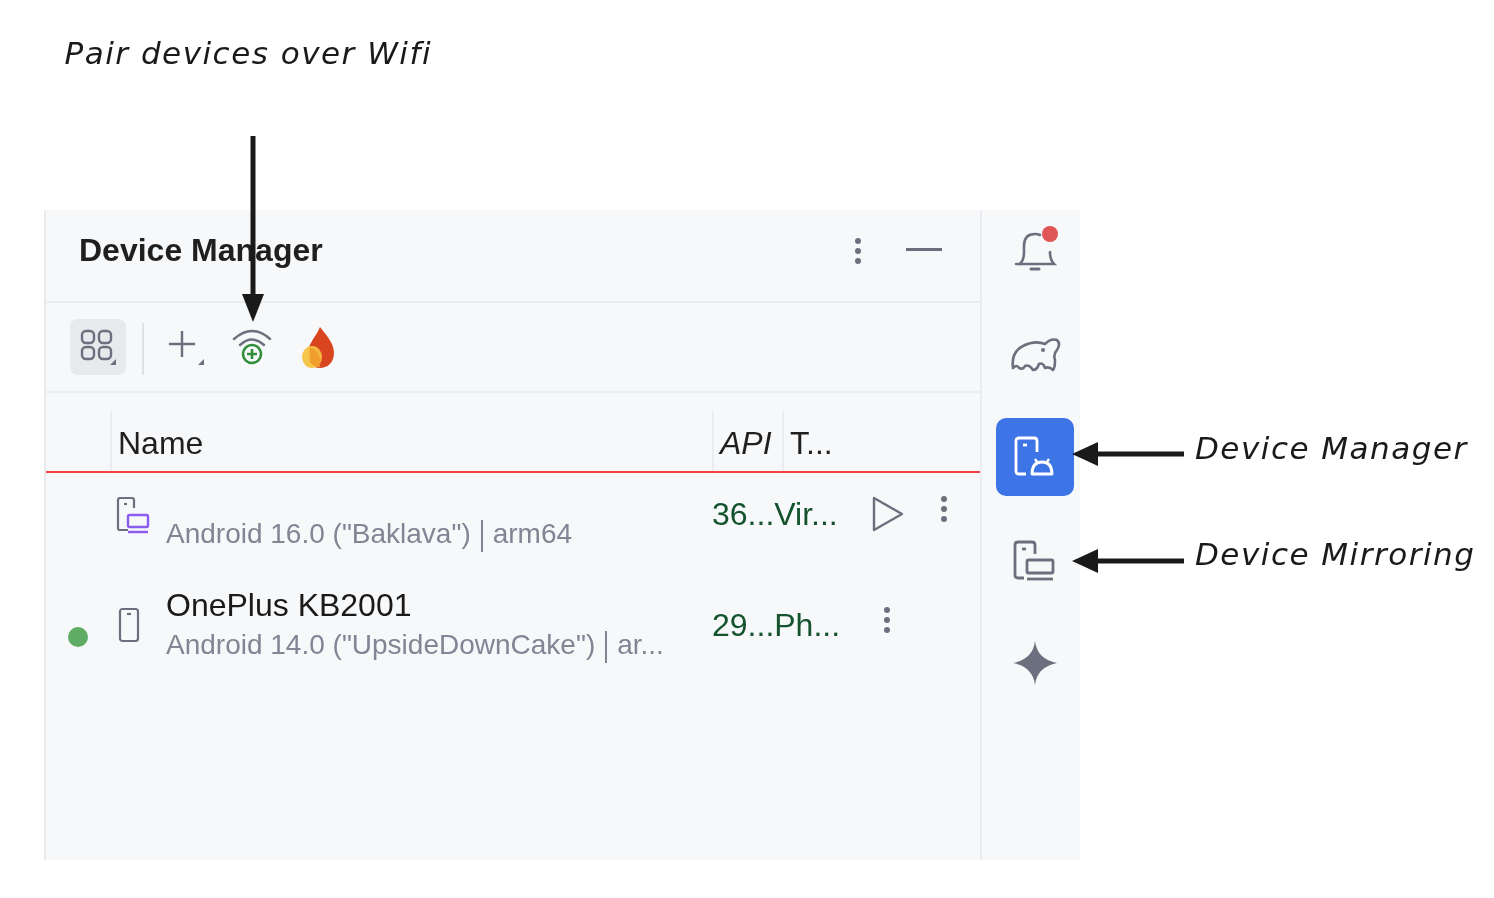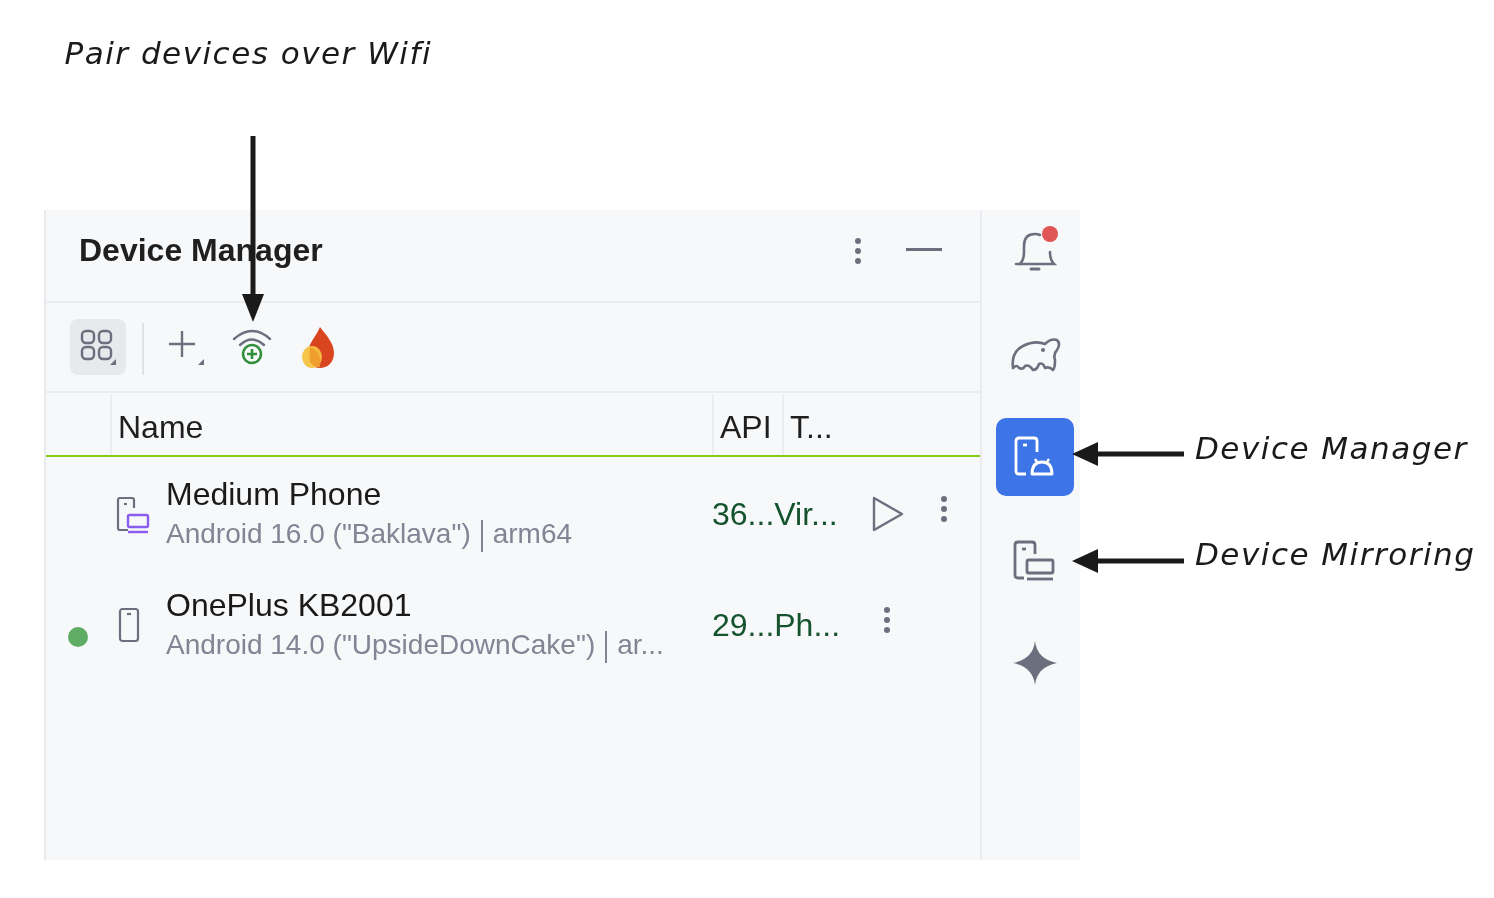"Name" .table-header { border-bottom: 2px solid #84cc16 -> 2px solid #ef4444; top: 185px -> 201px }
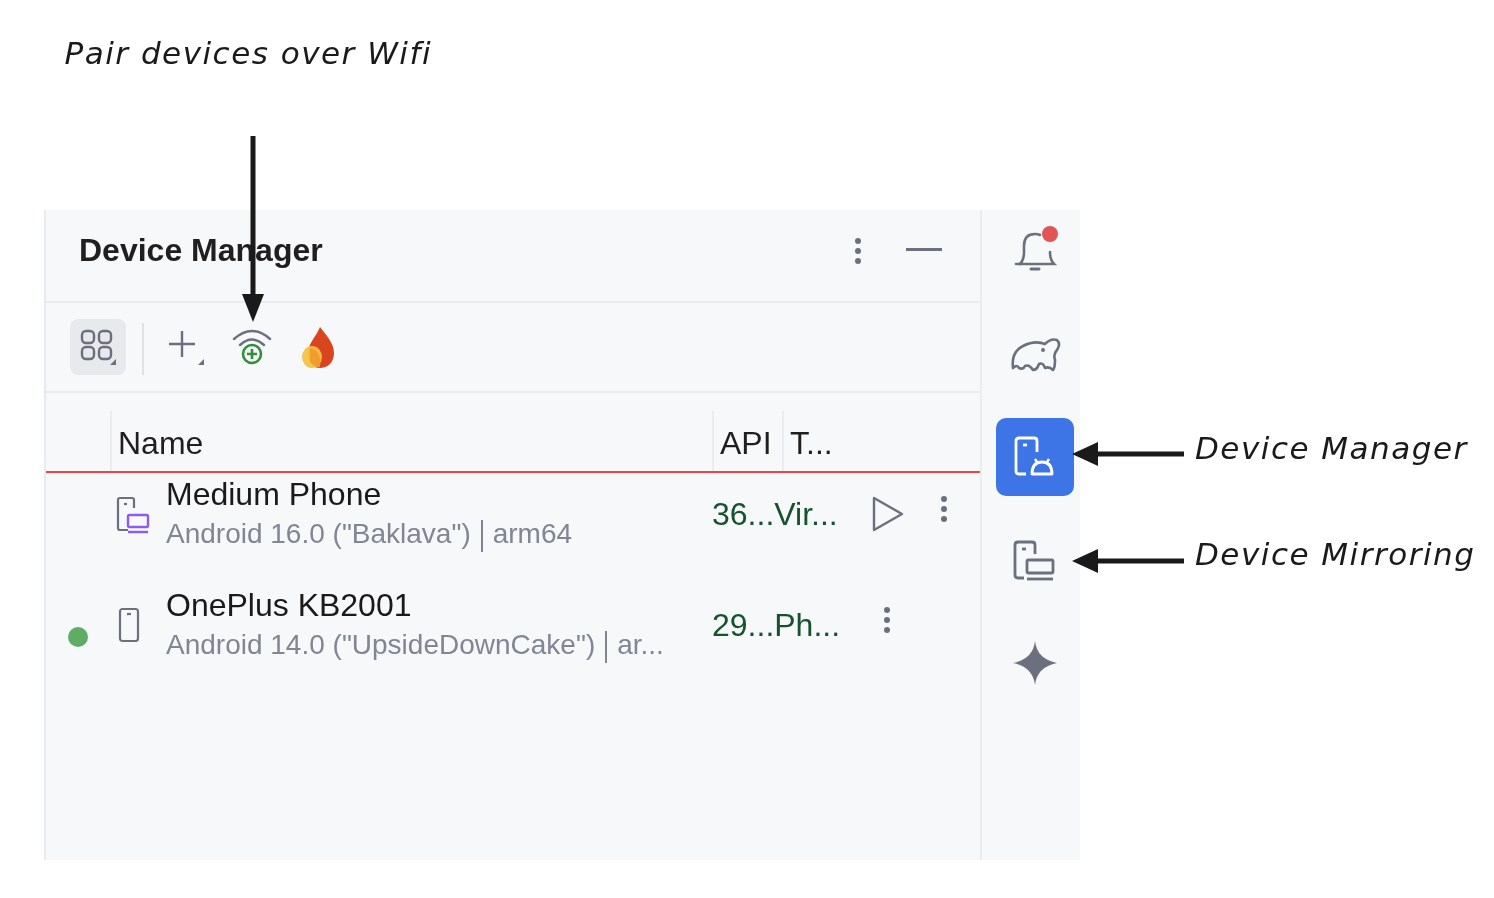"API" .col-api { font-style: none -> italic }
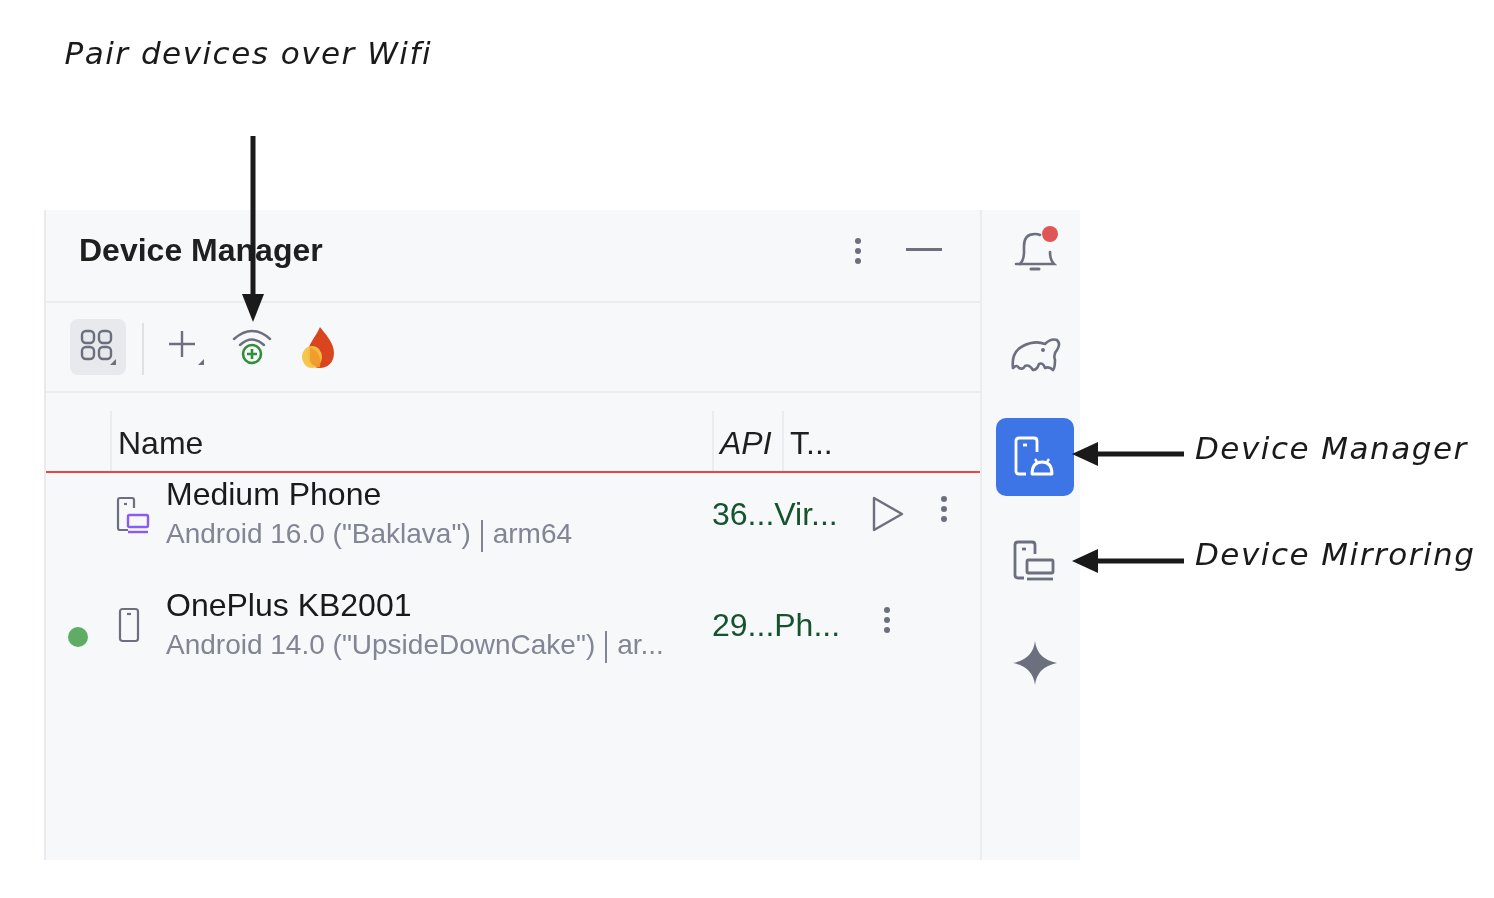"Medium Phone" div.dev-name { html: <div>Medium Phone</div> -> none }
